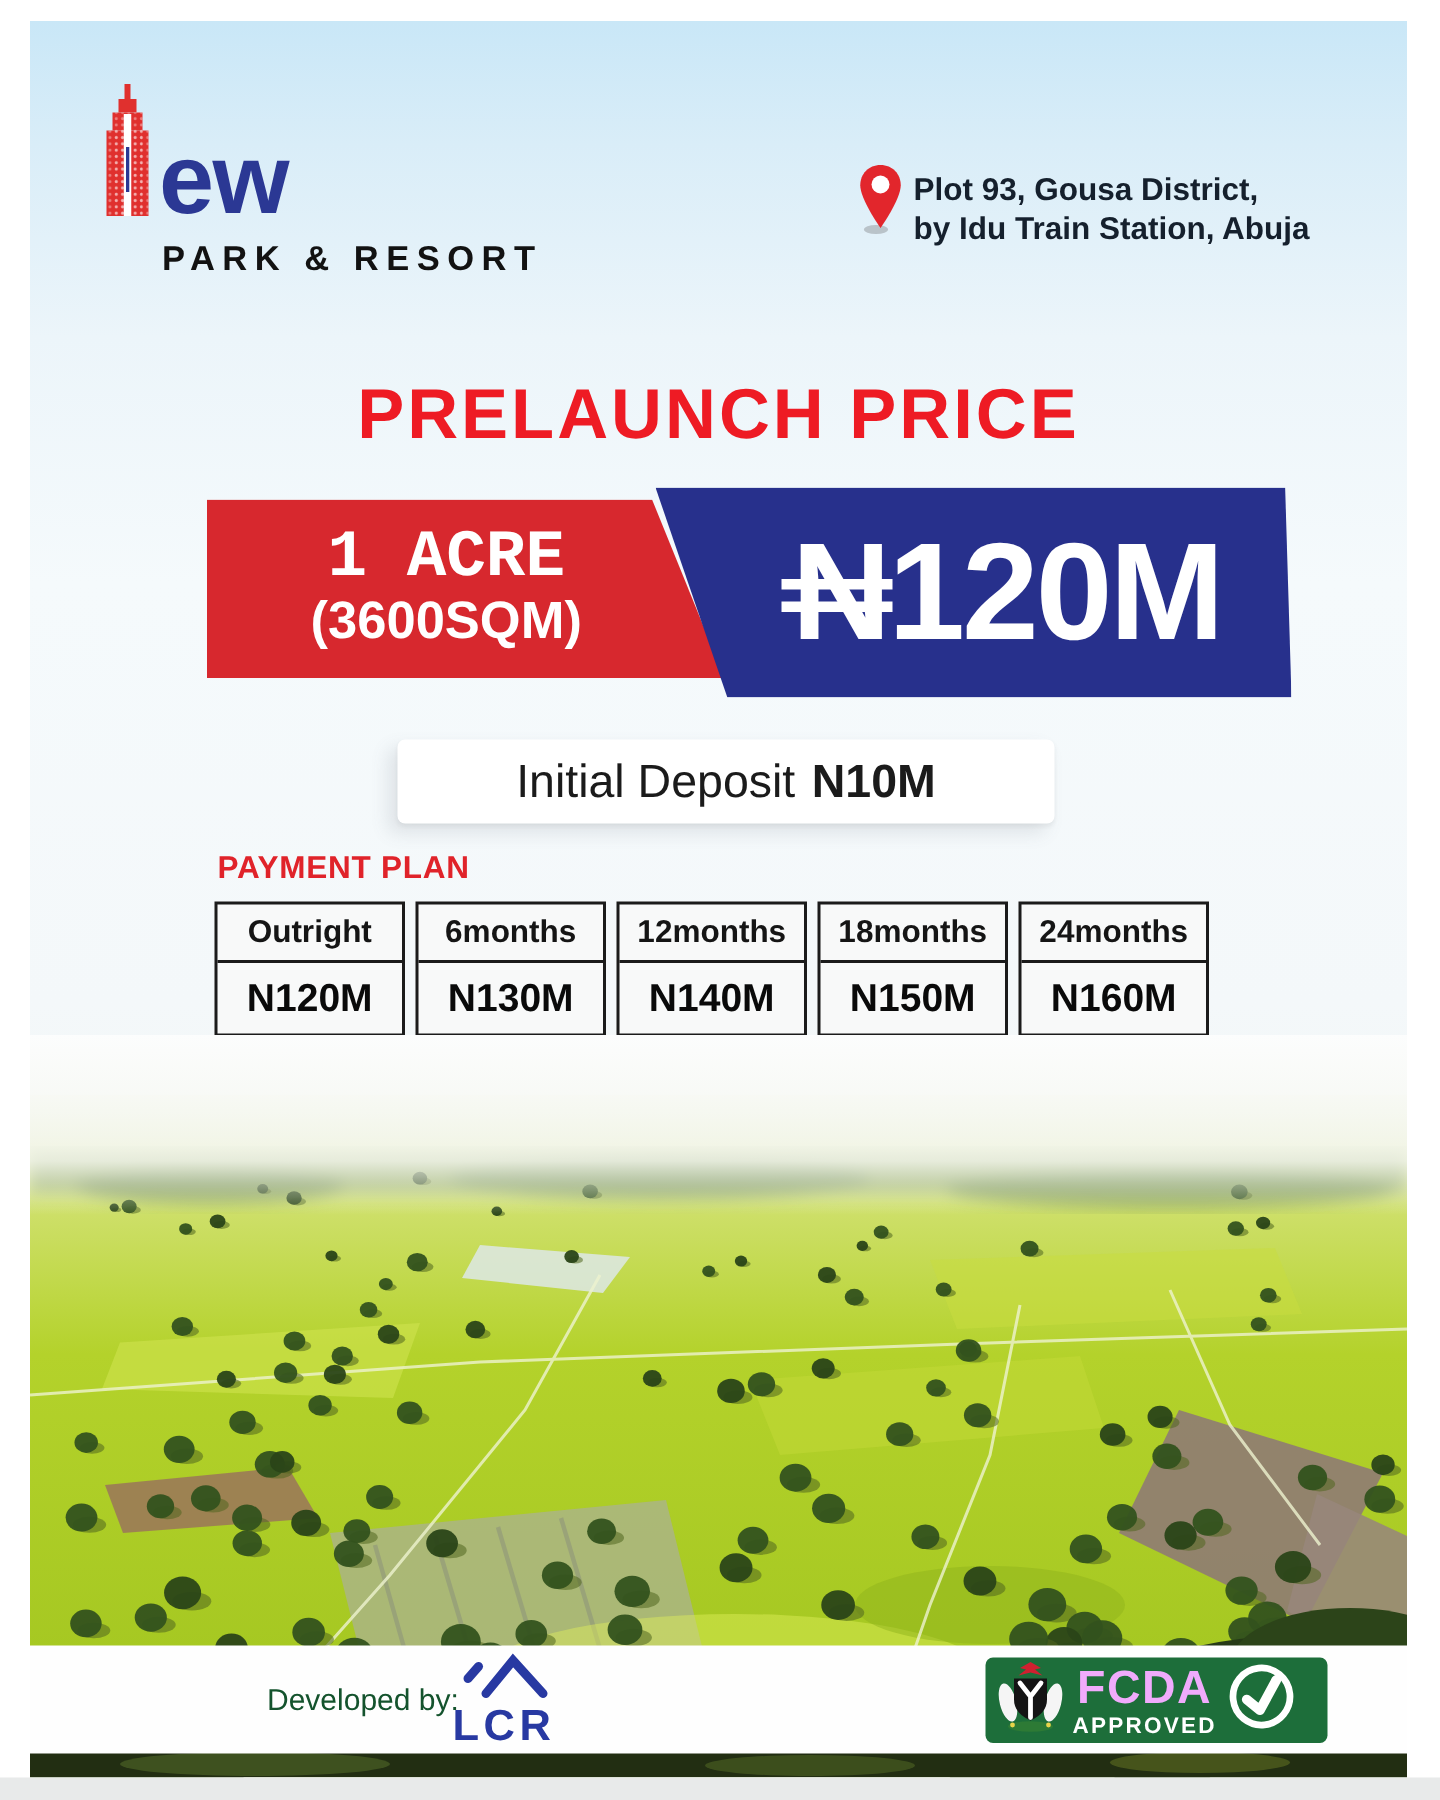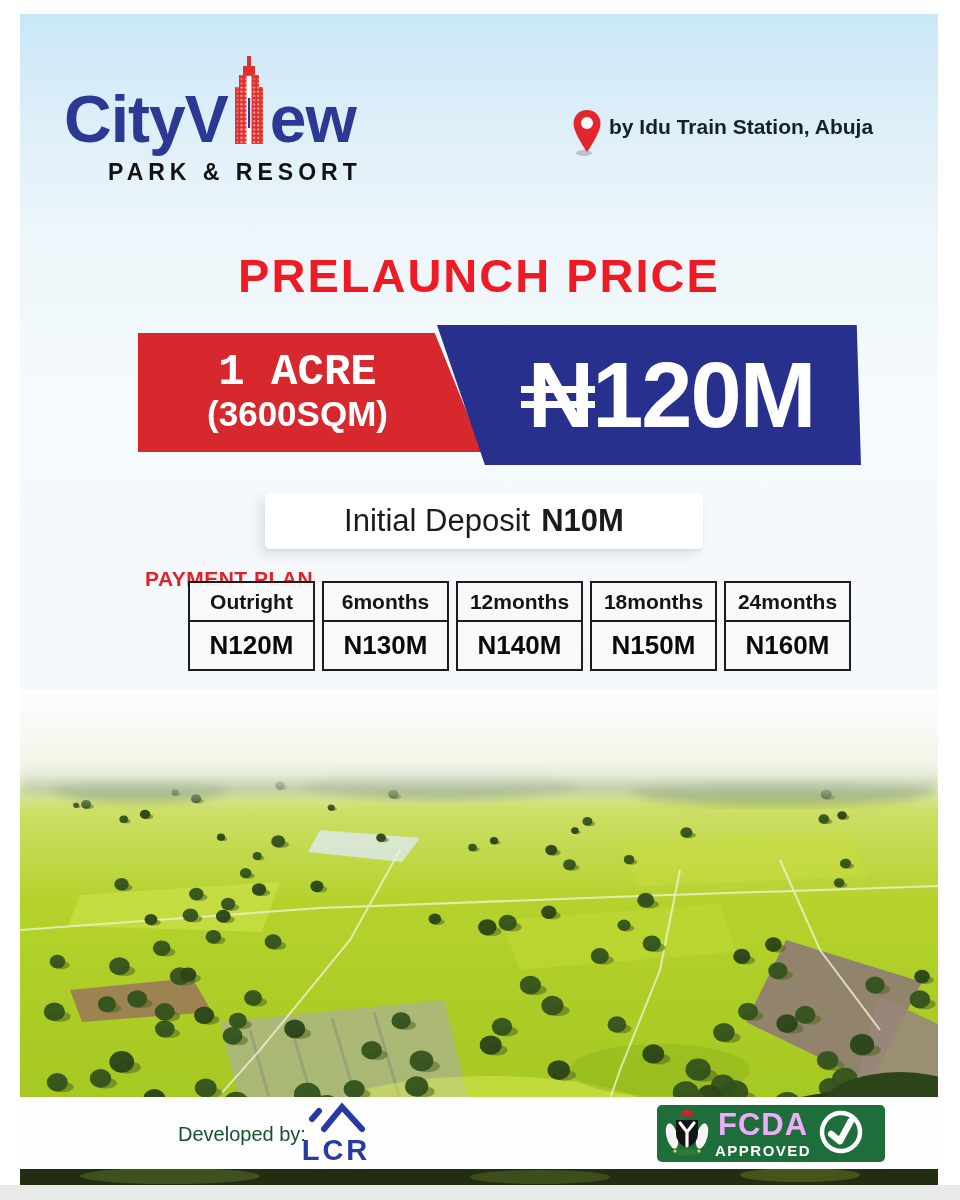"CityV" span { html: <span>CityV</span> -> none }
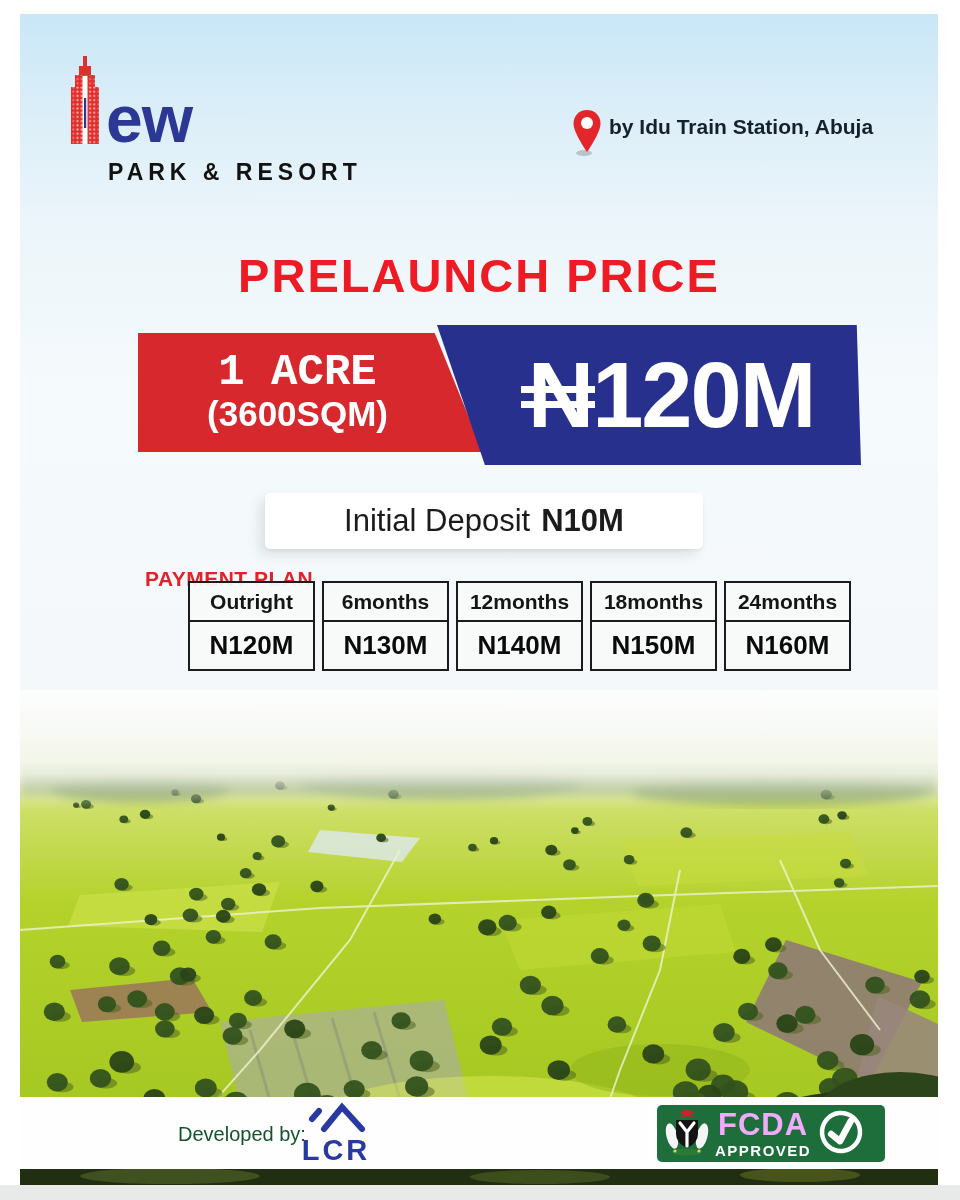"Plot 93, Gousa District," div { html: none -> <div>Plot 93, Gousa District,</div> }
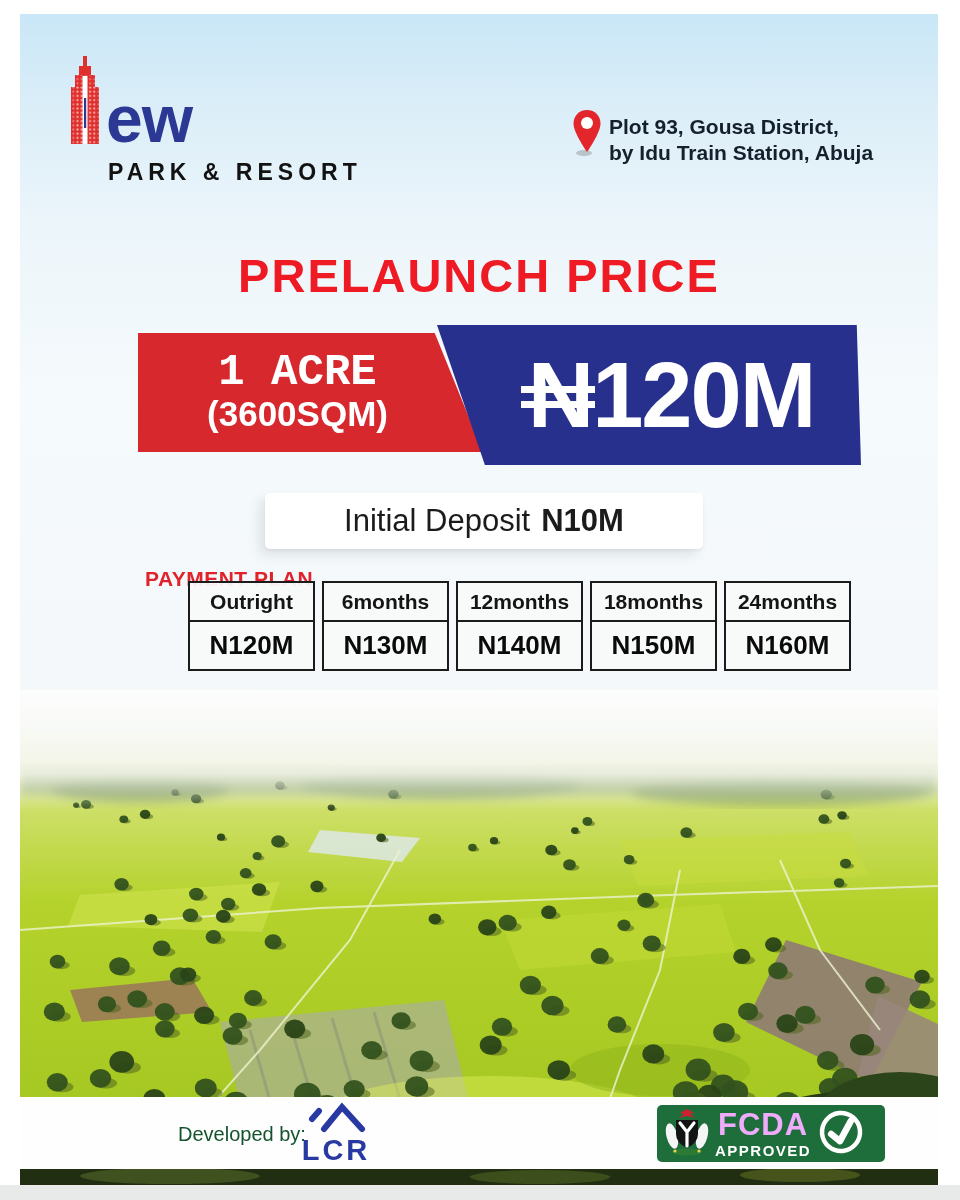"Outright" .plan-table { margin-left: 45px -> none; top: 567px -> 587px }
